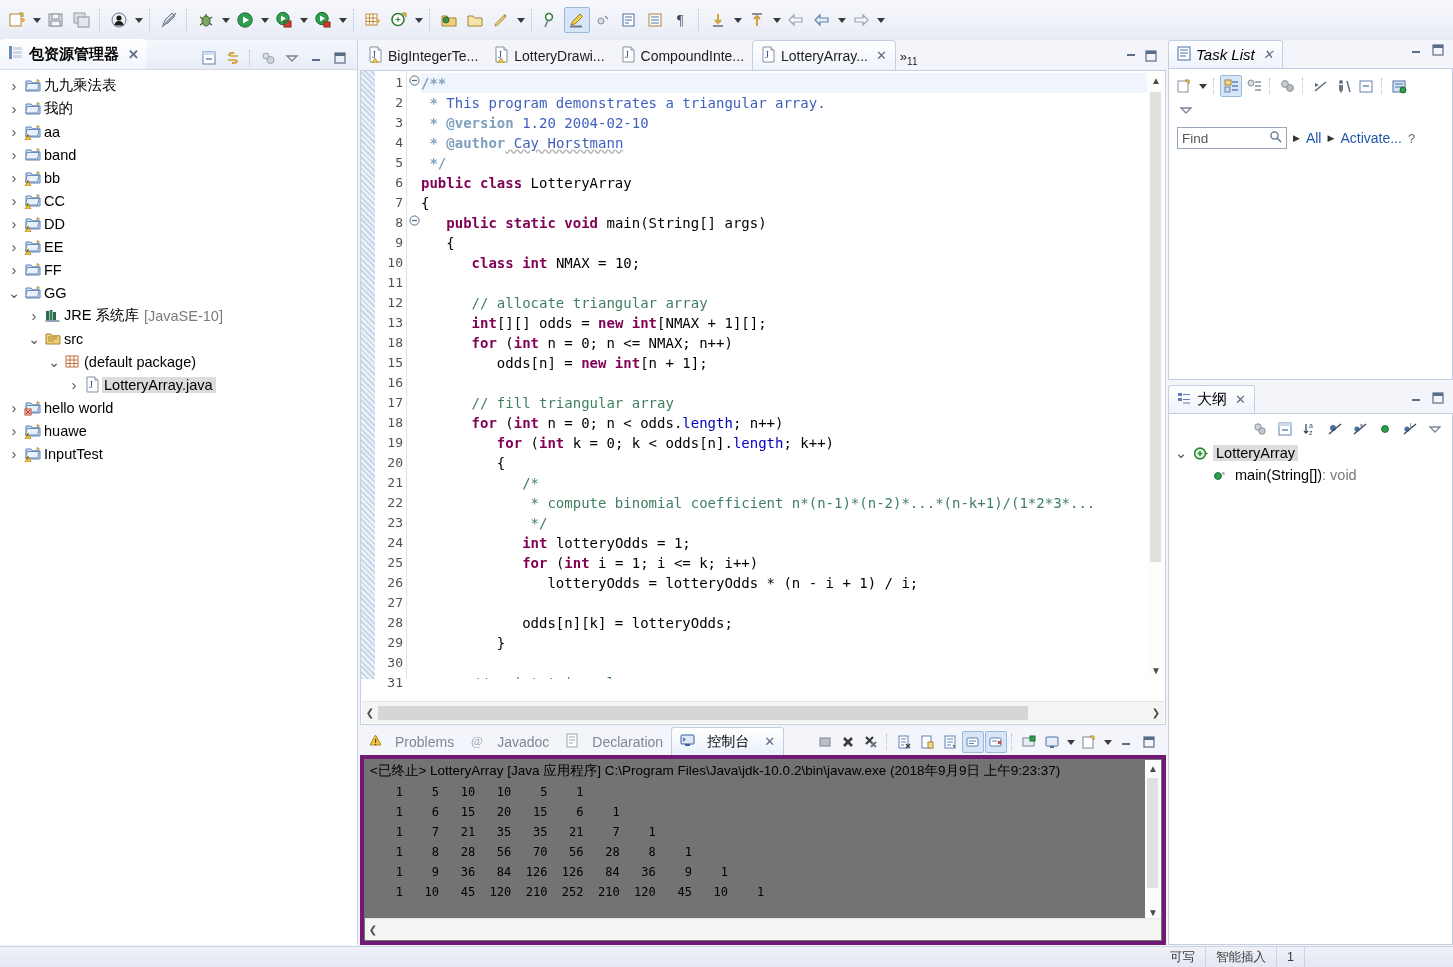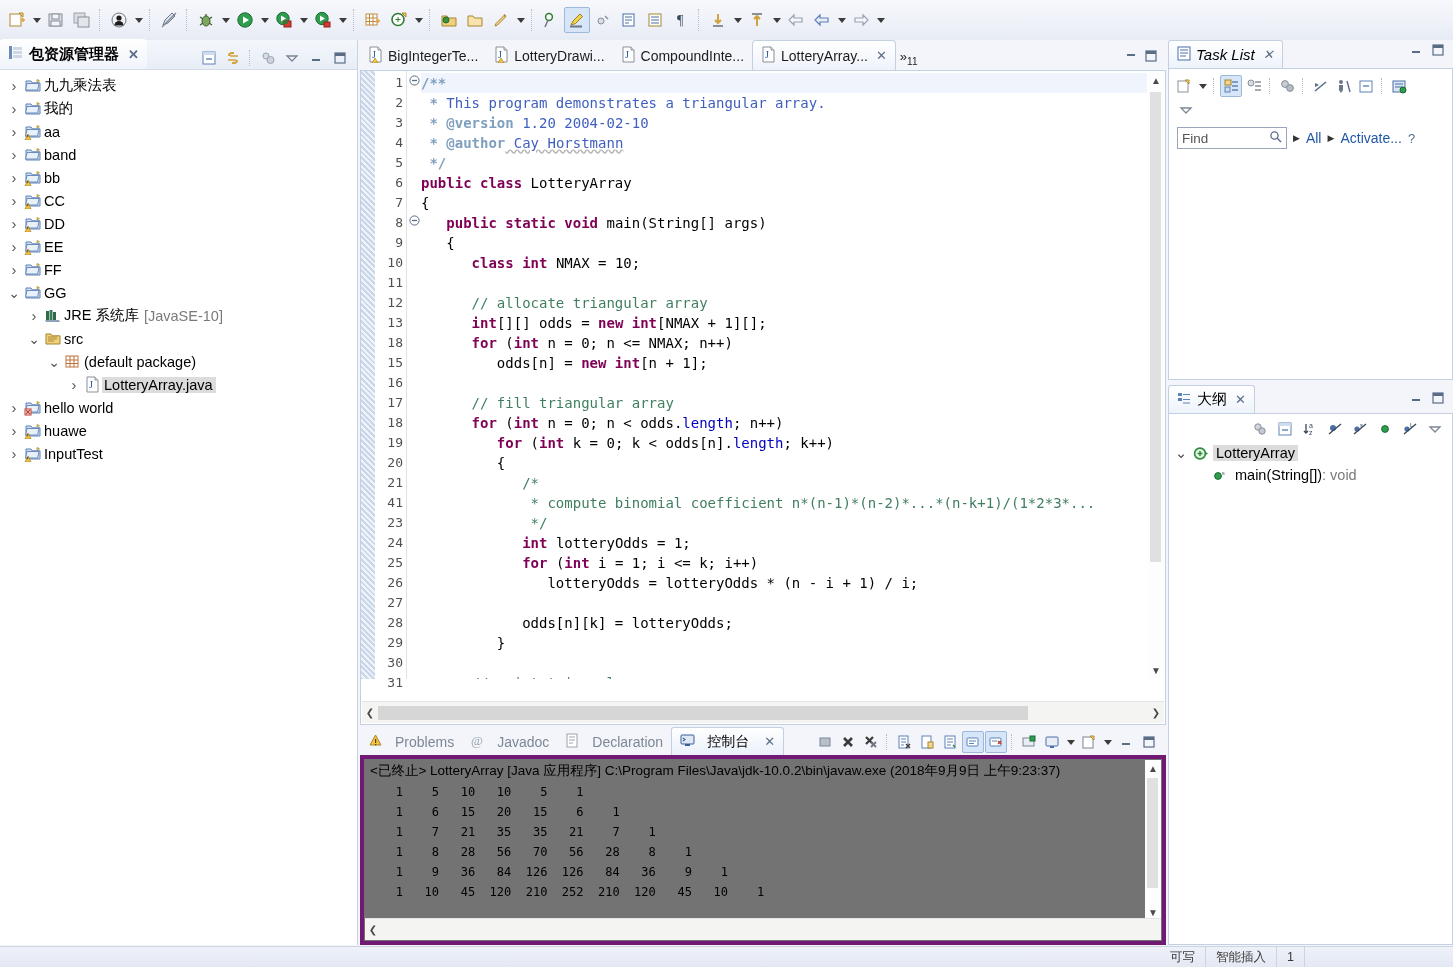"41" div { text: 41 -> 22 }
